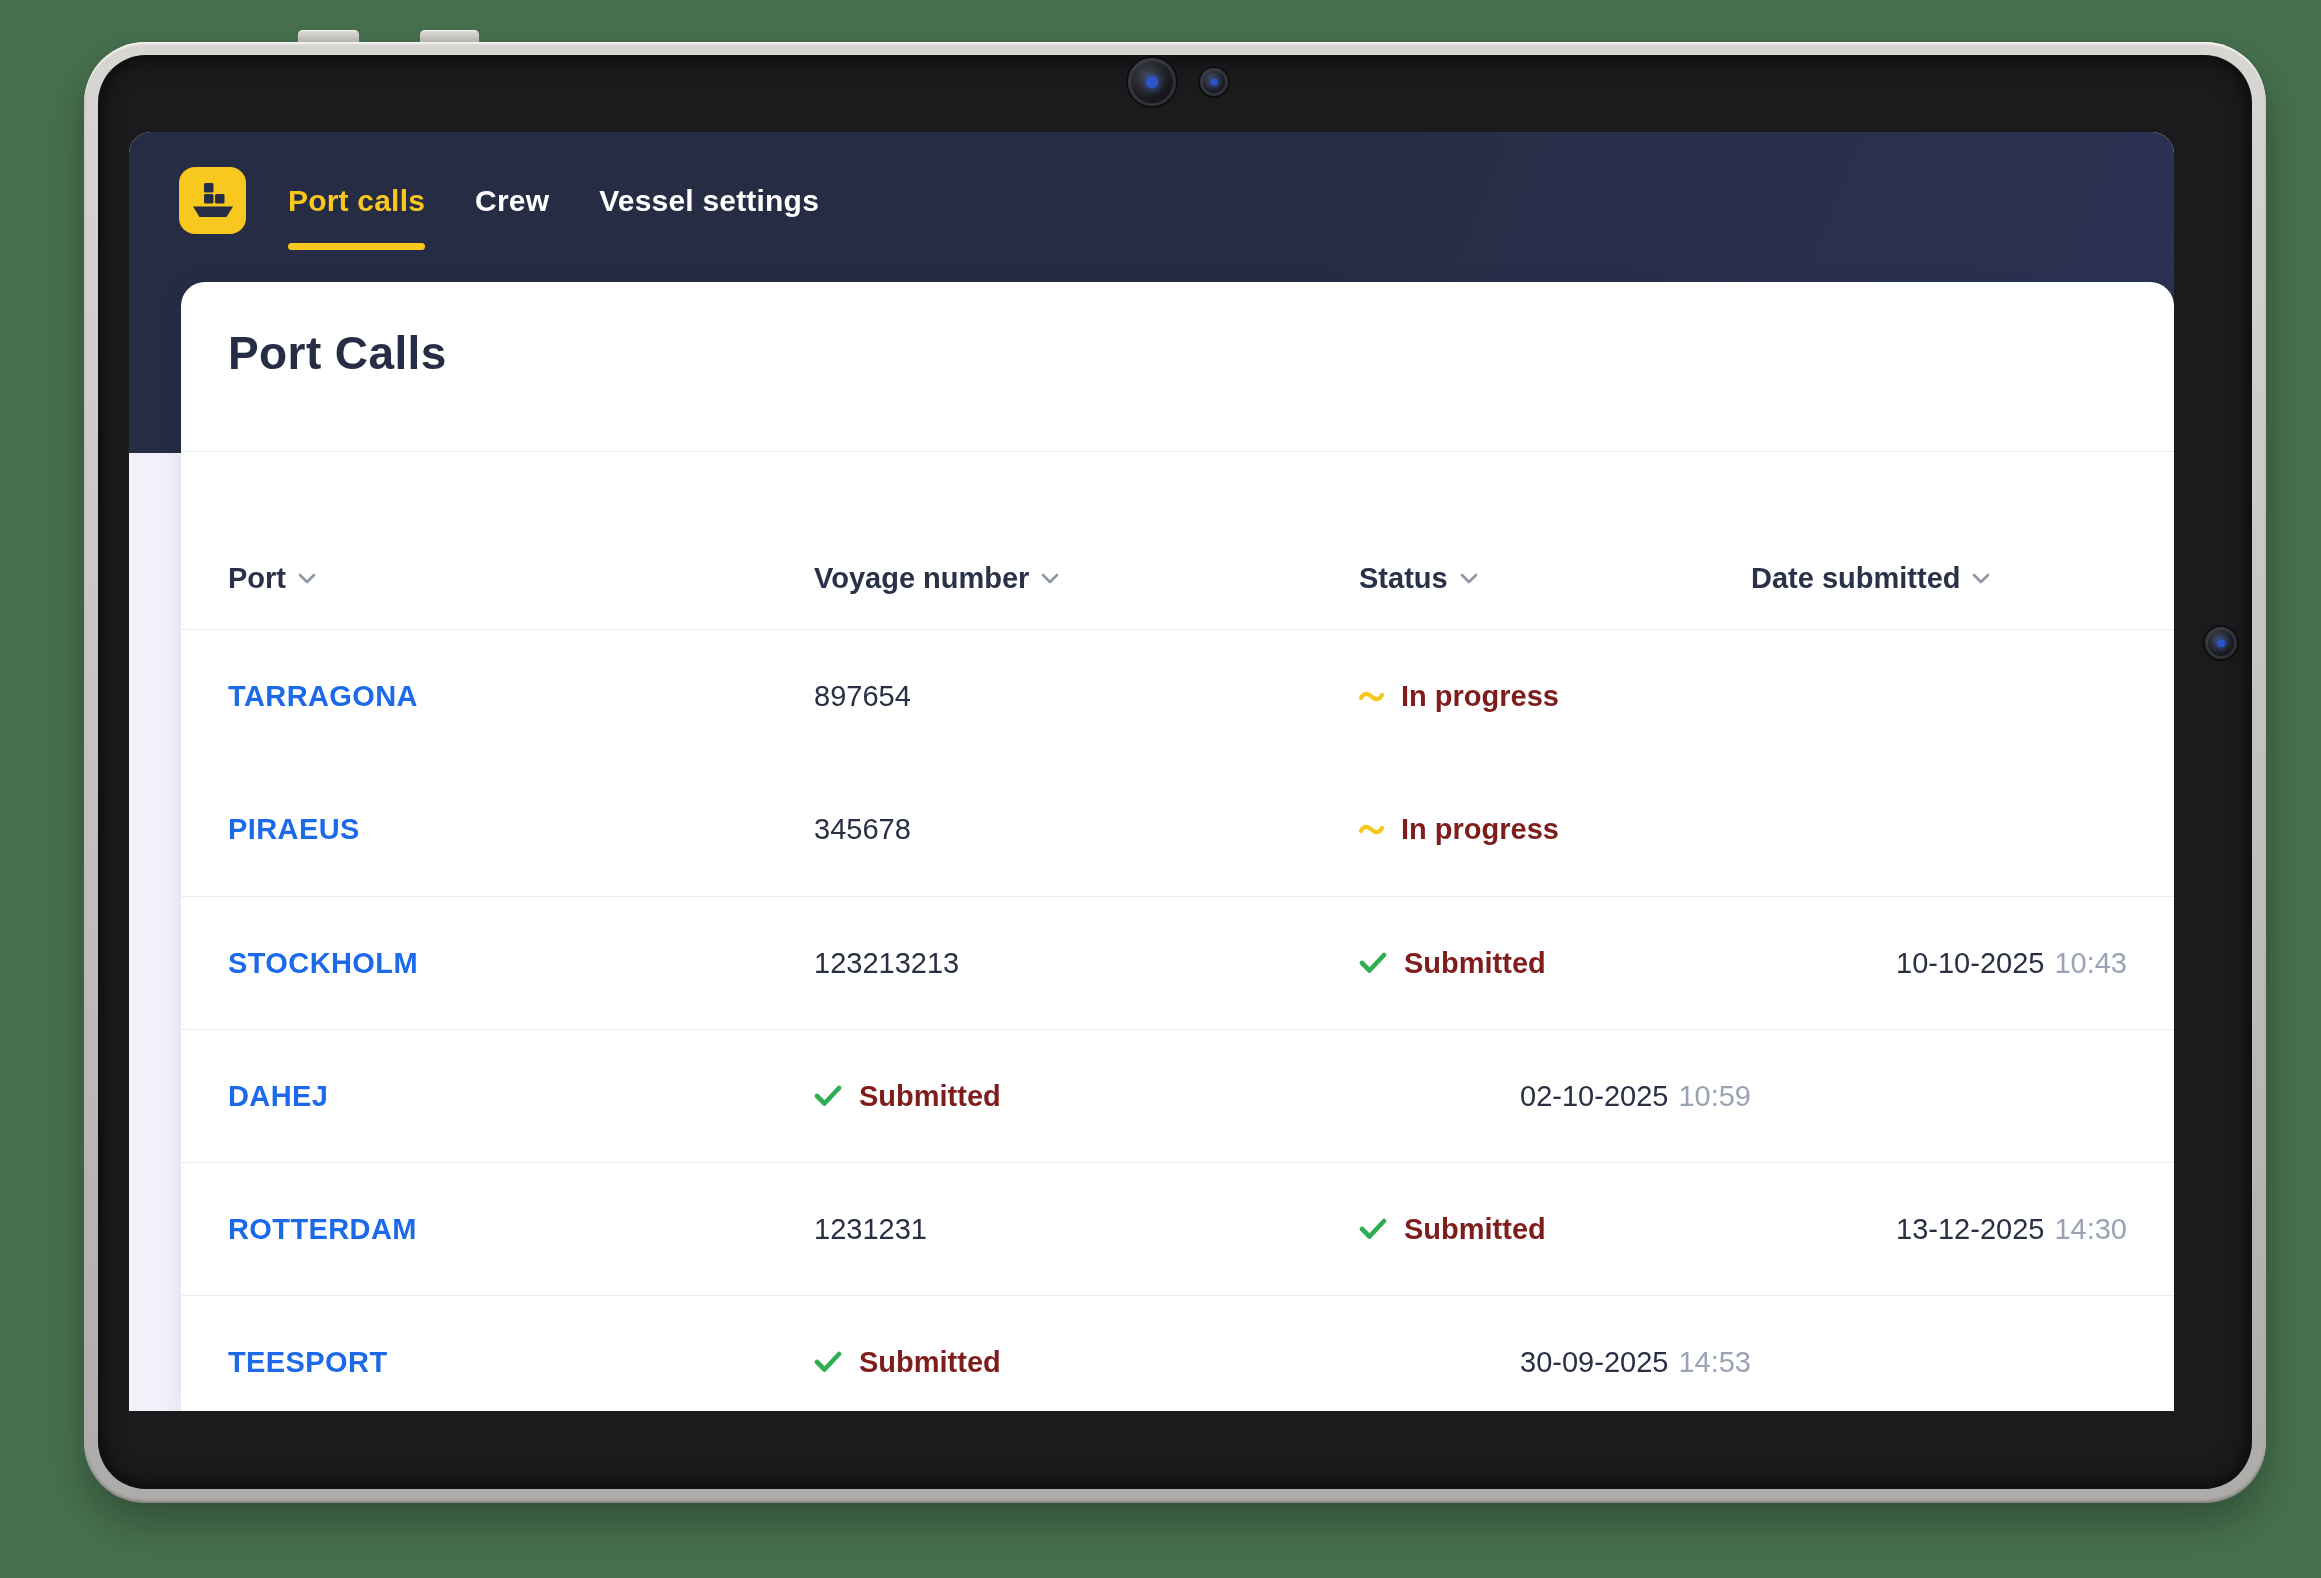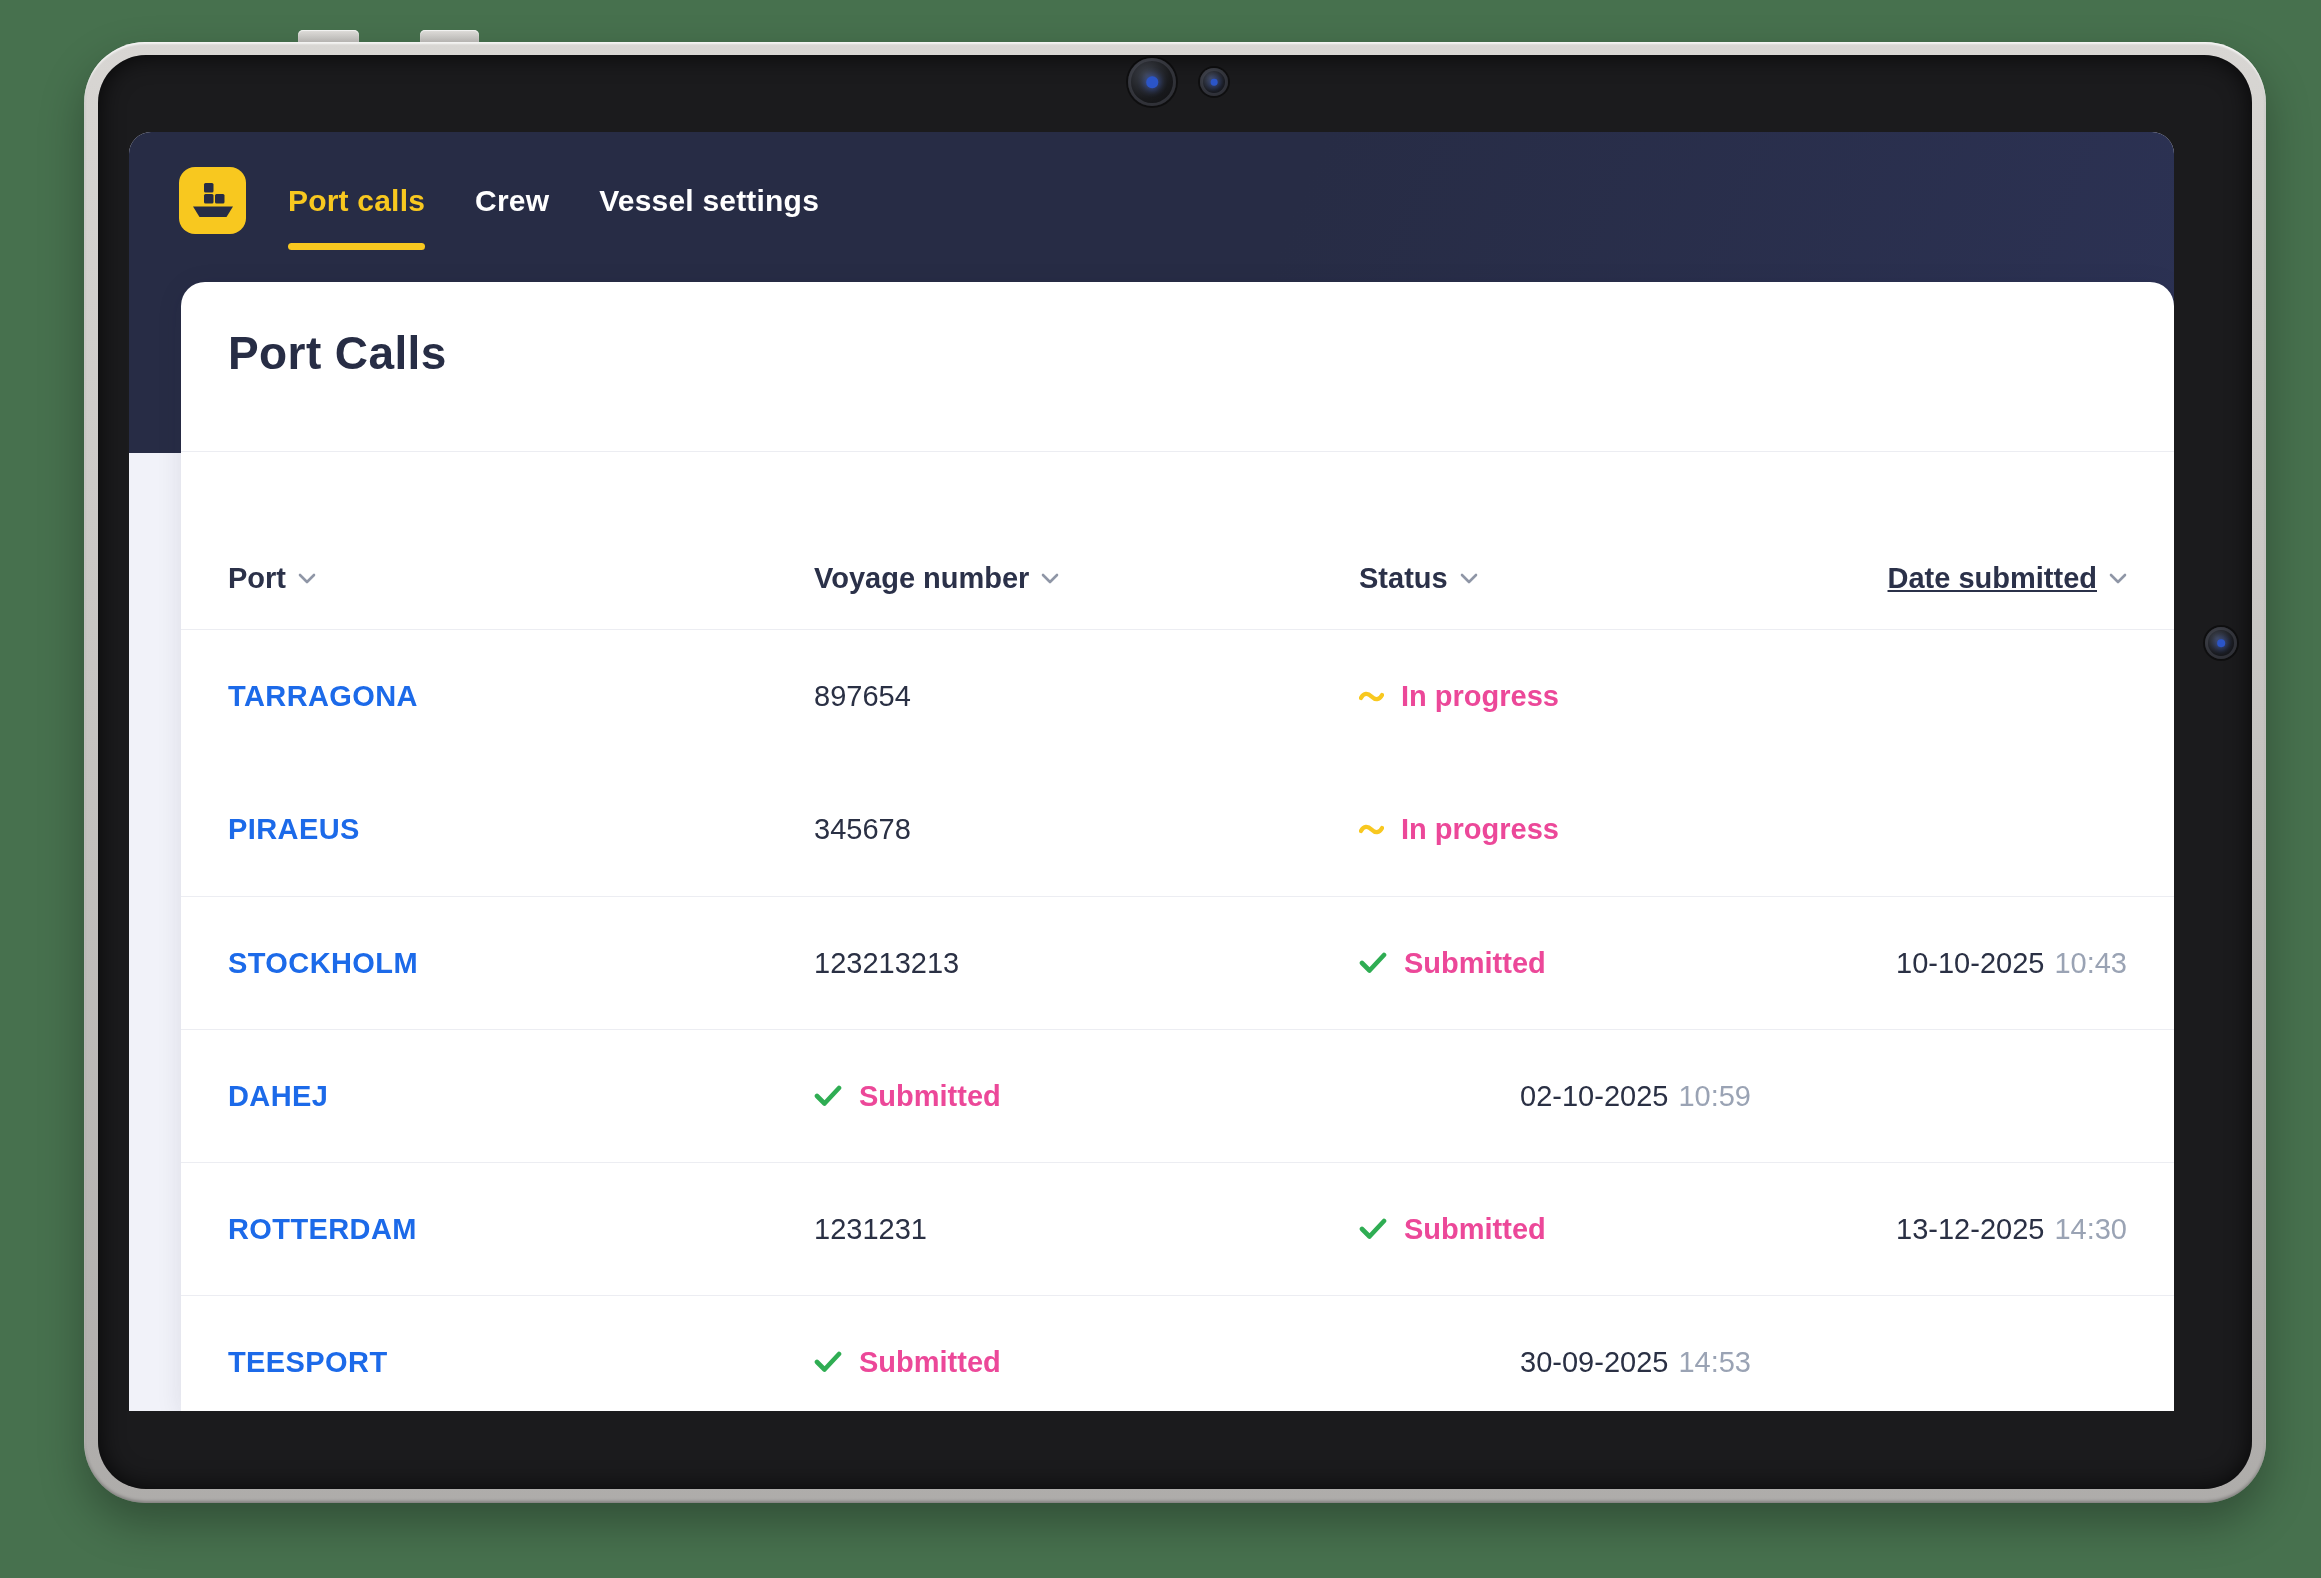"Date submitted" .th.right { justify-content: flex-end -> flex-start; text-decoration: underline -> none }
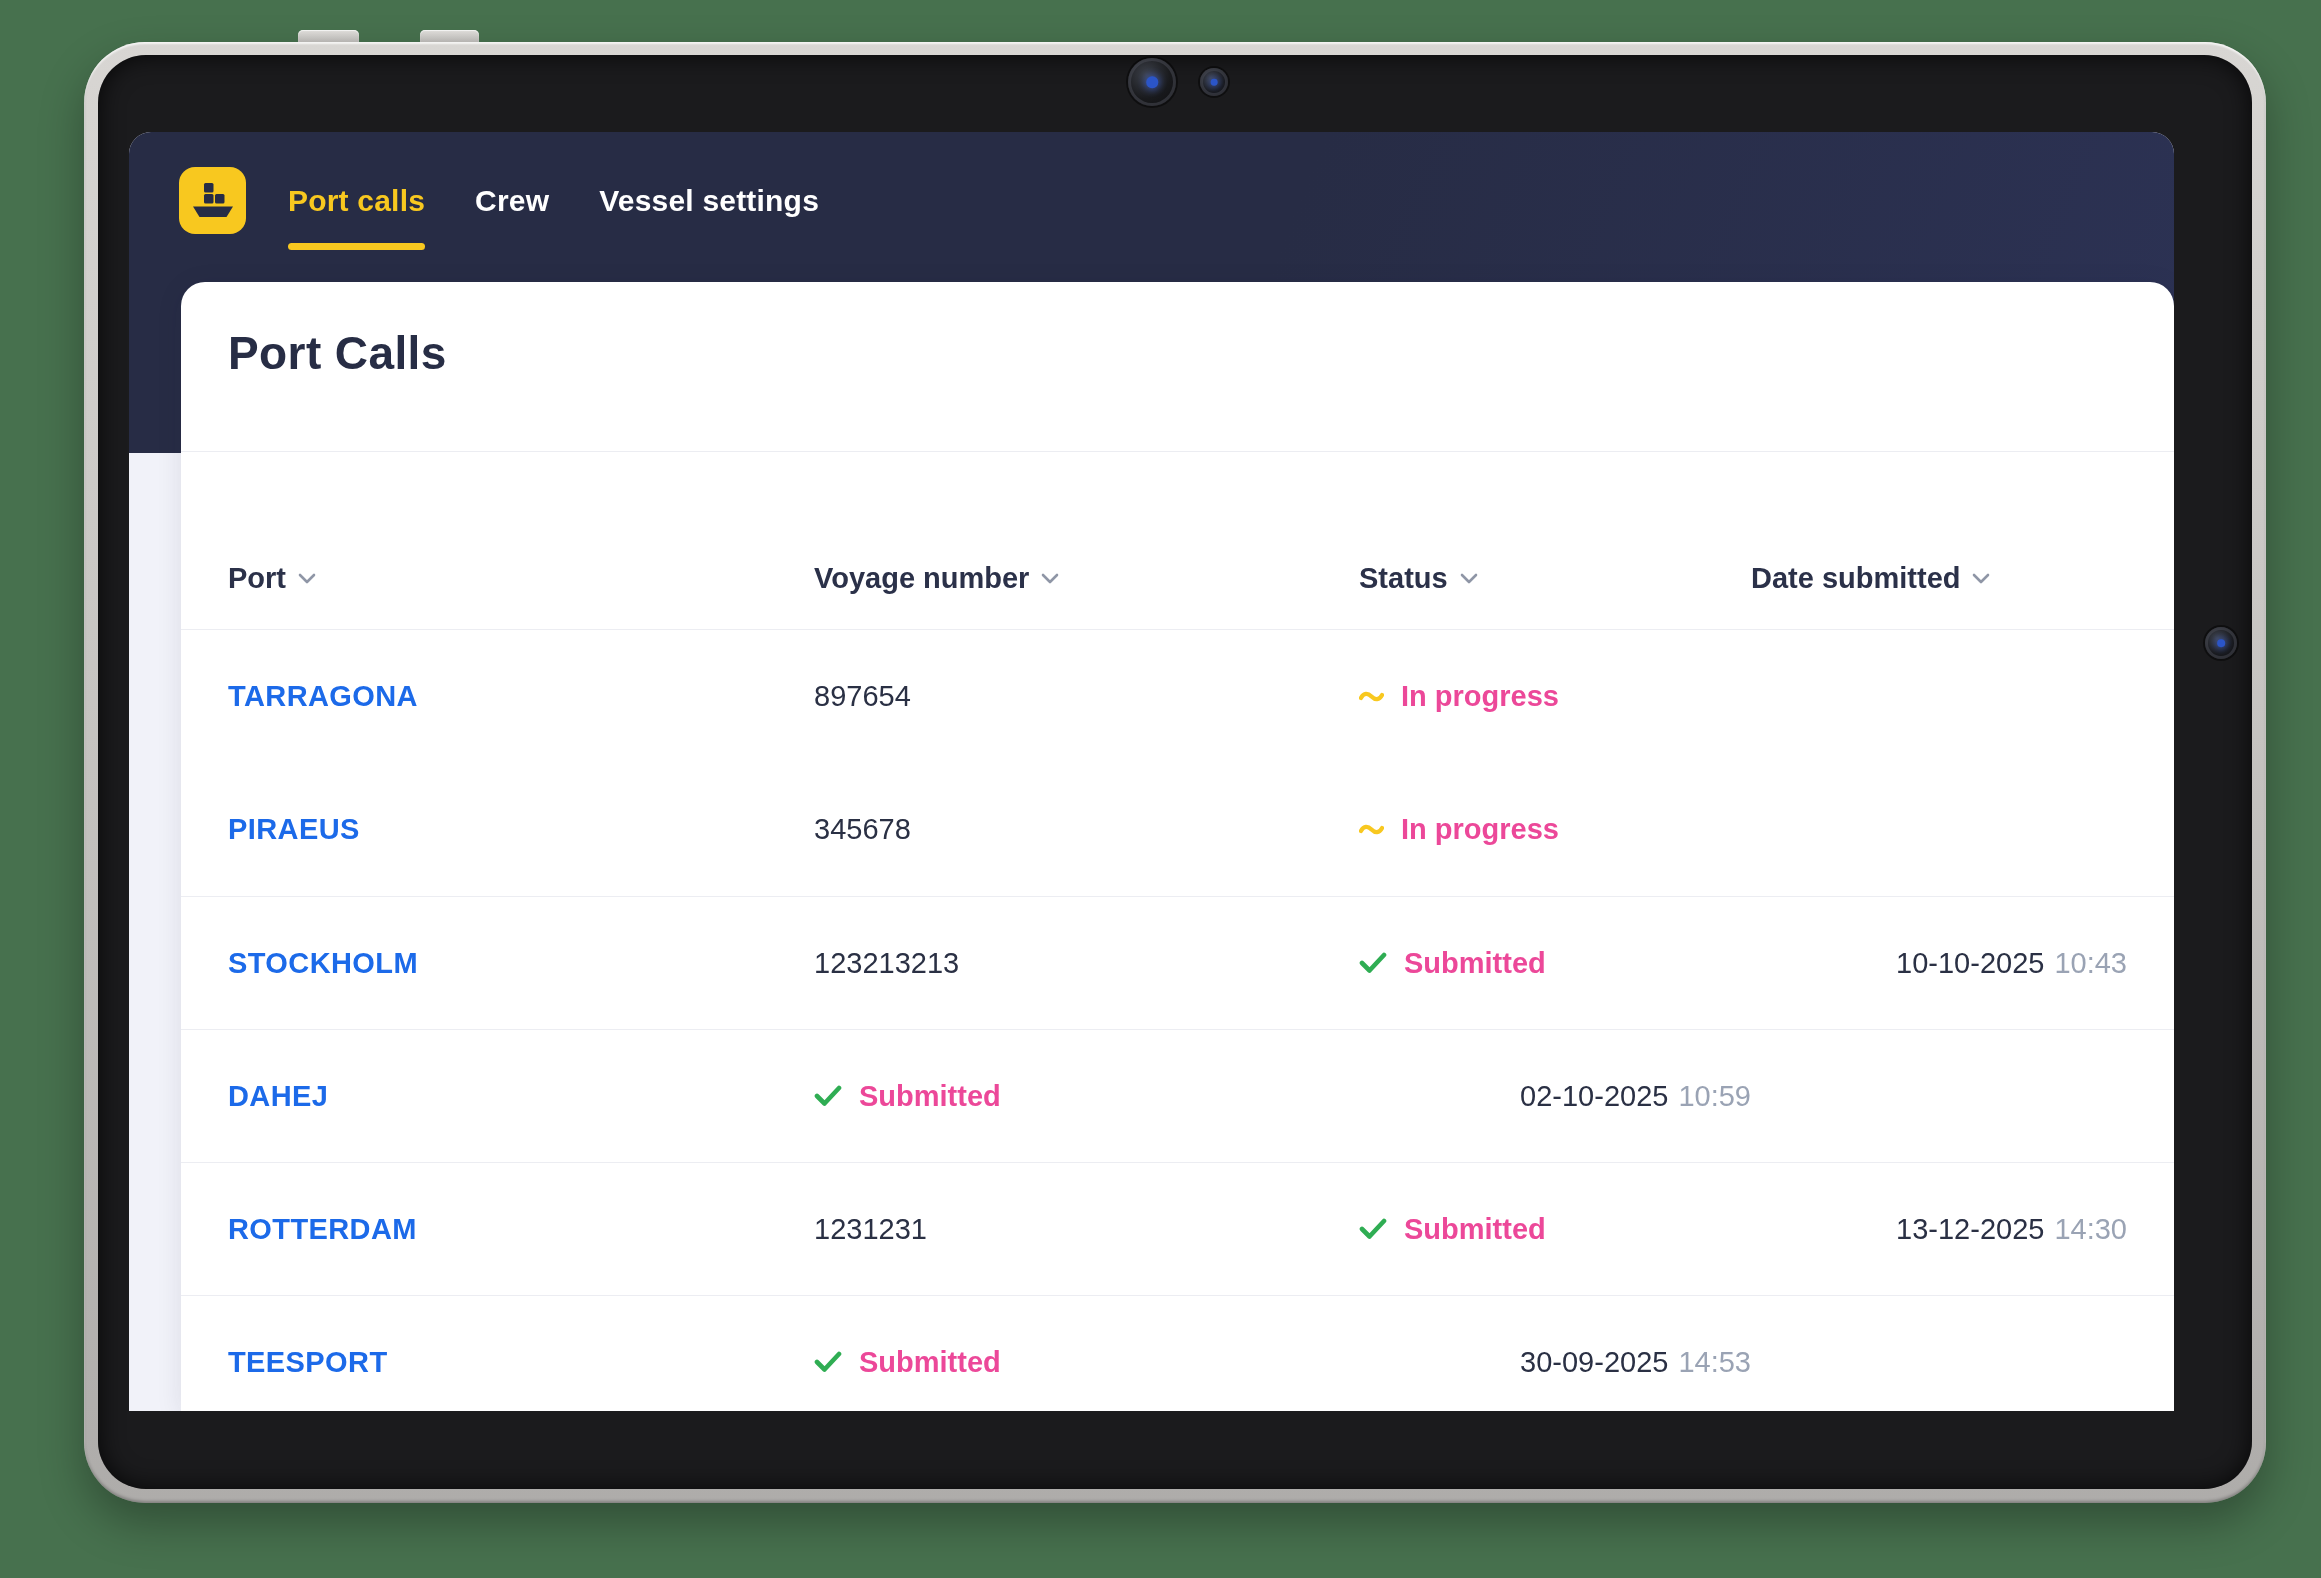"In progress" .status { color: #ec4899 -> #7f1d1d }
